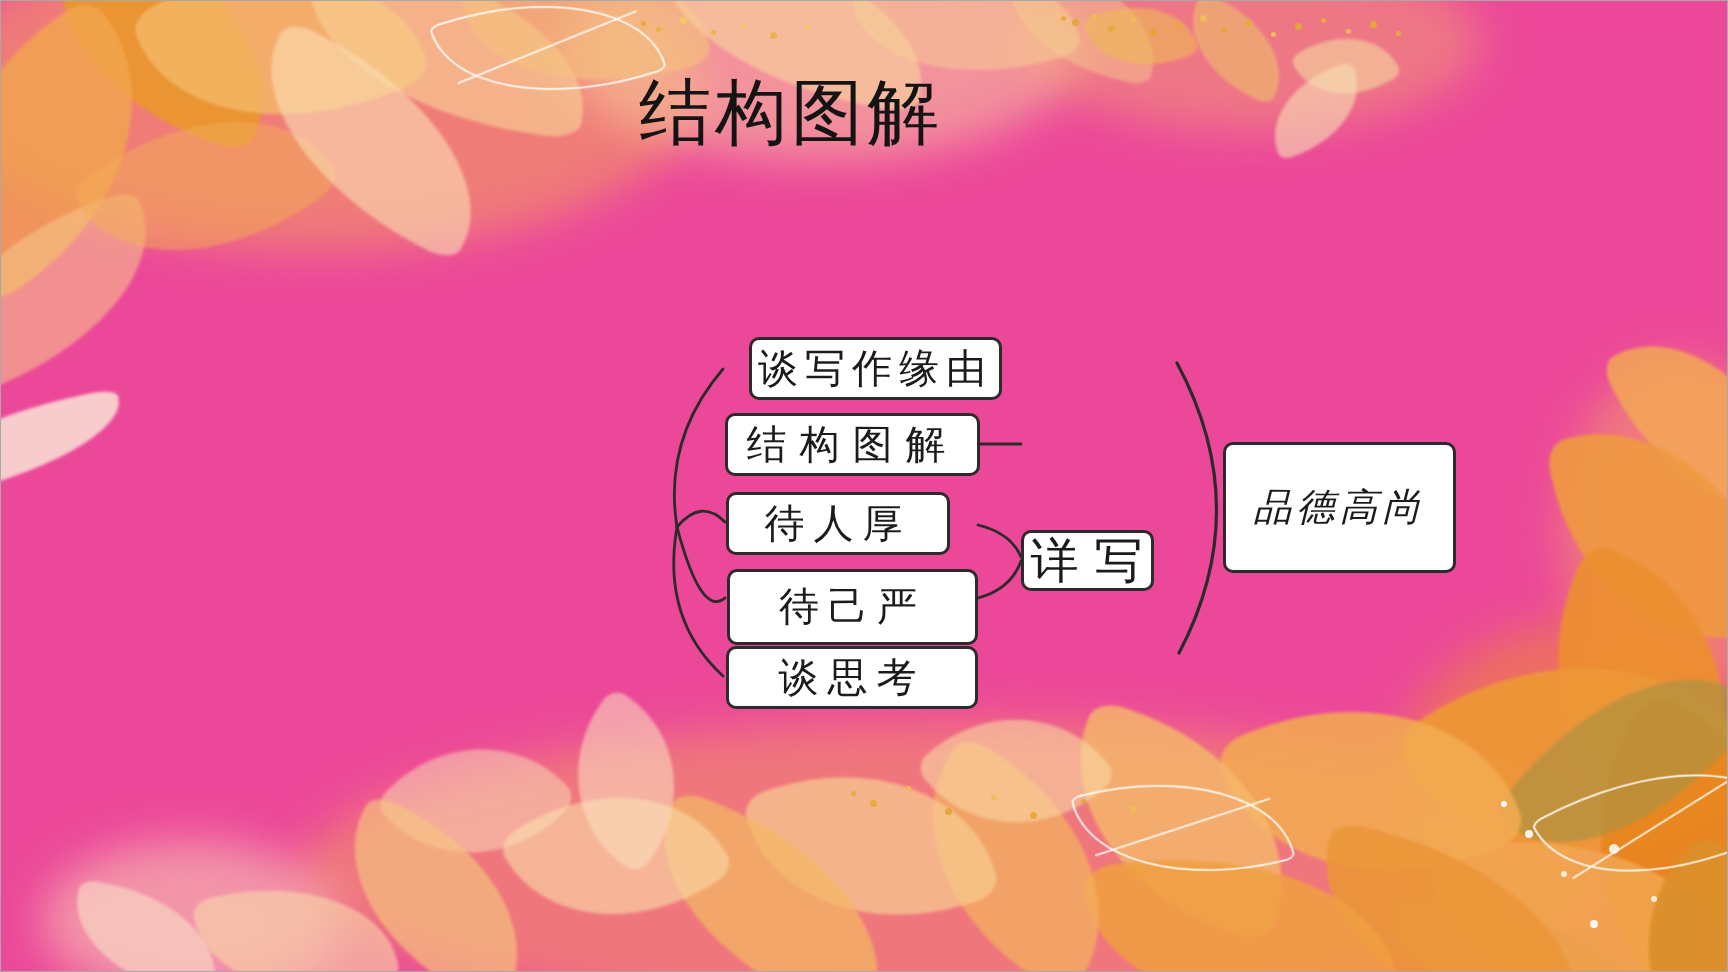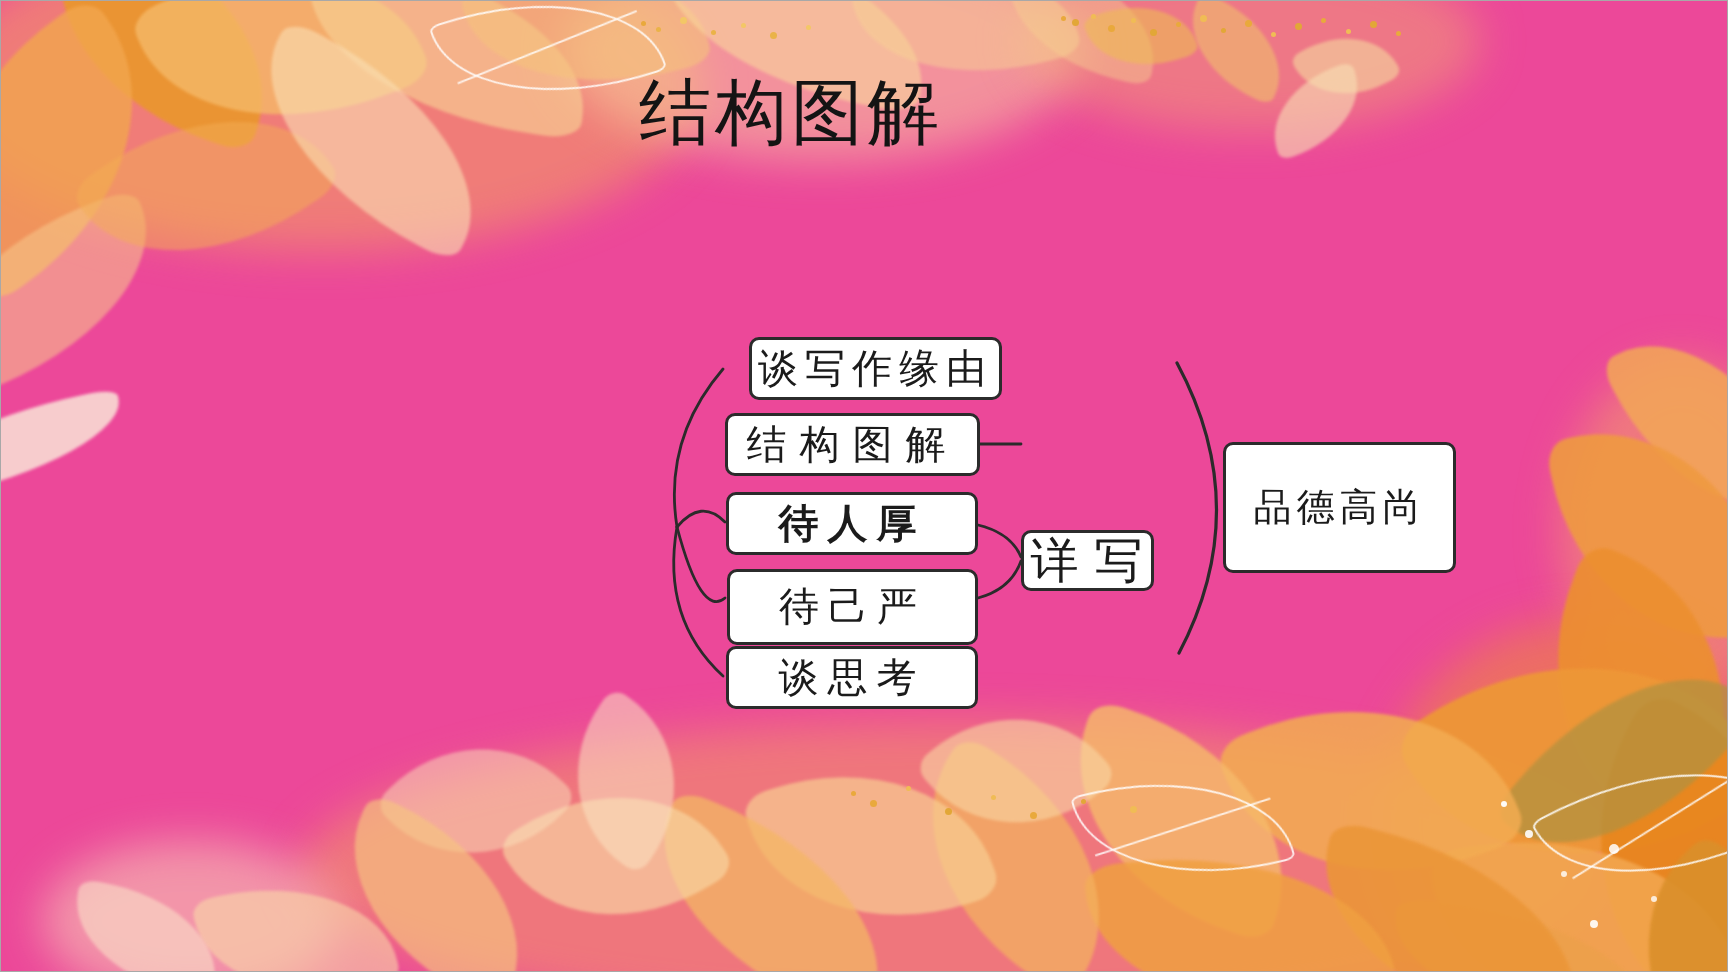"待人厚" div.node { font-weight: bold -> none; width: 252px -> 224px }
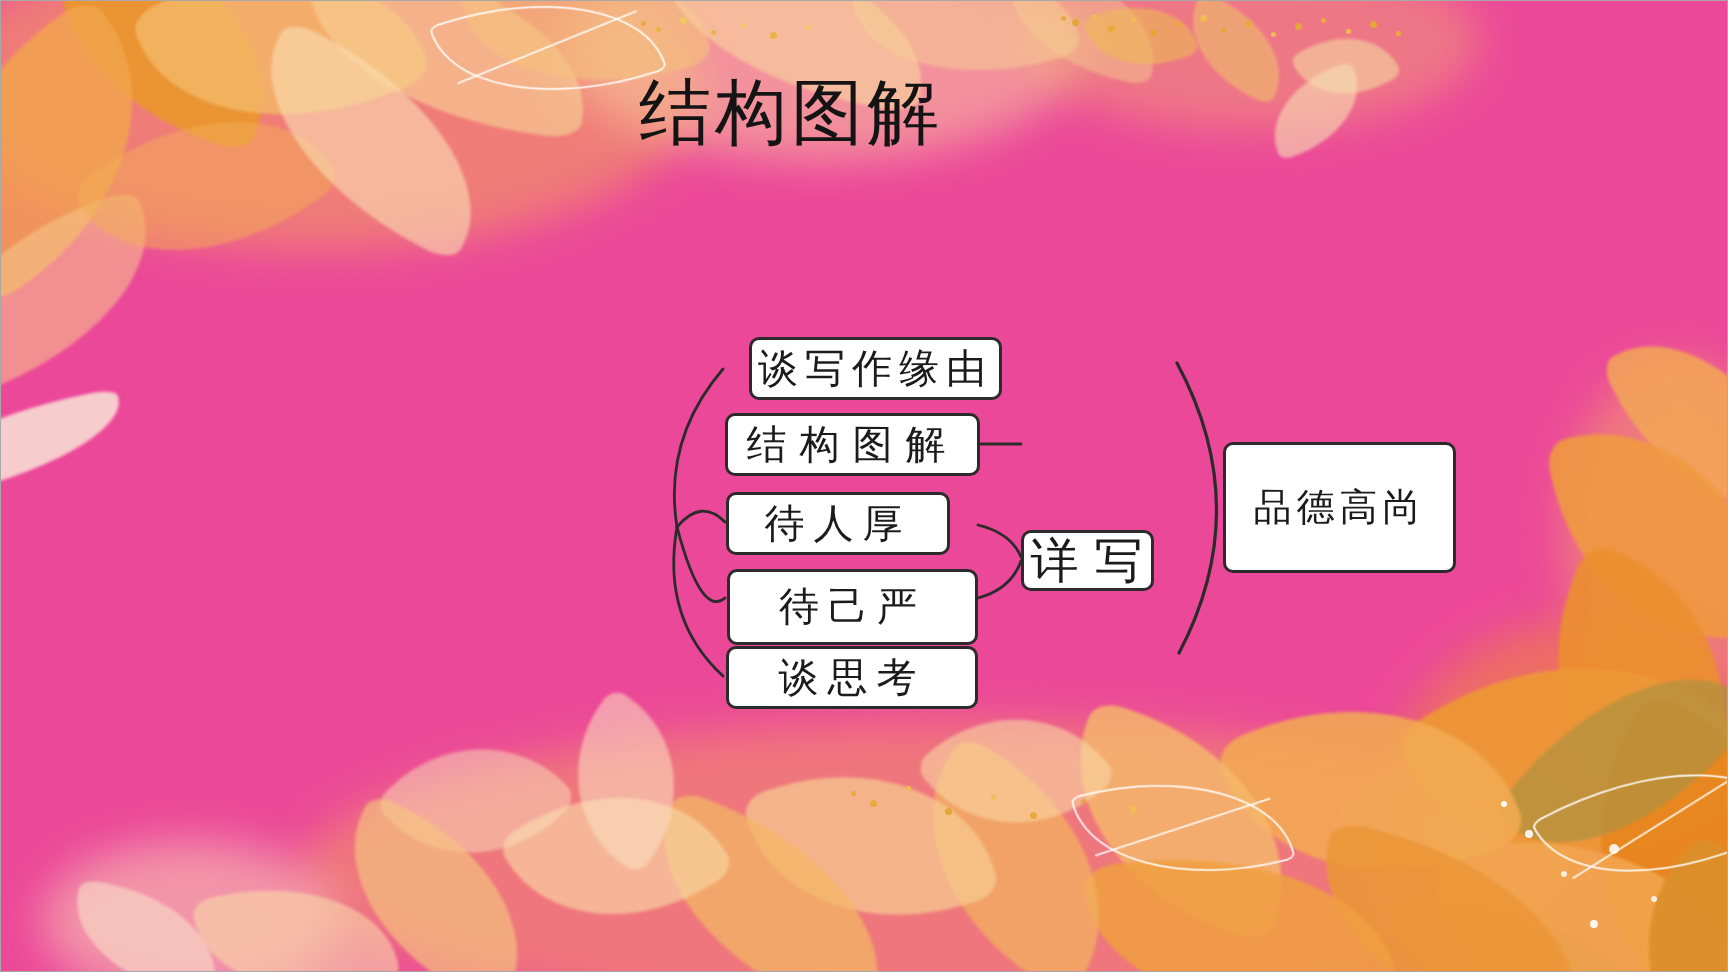"品德高尚" .node.two-line { font-style: none -> italic }
